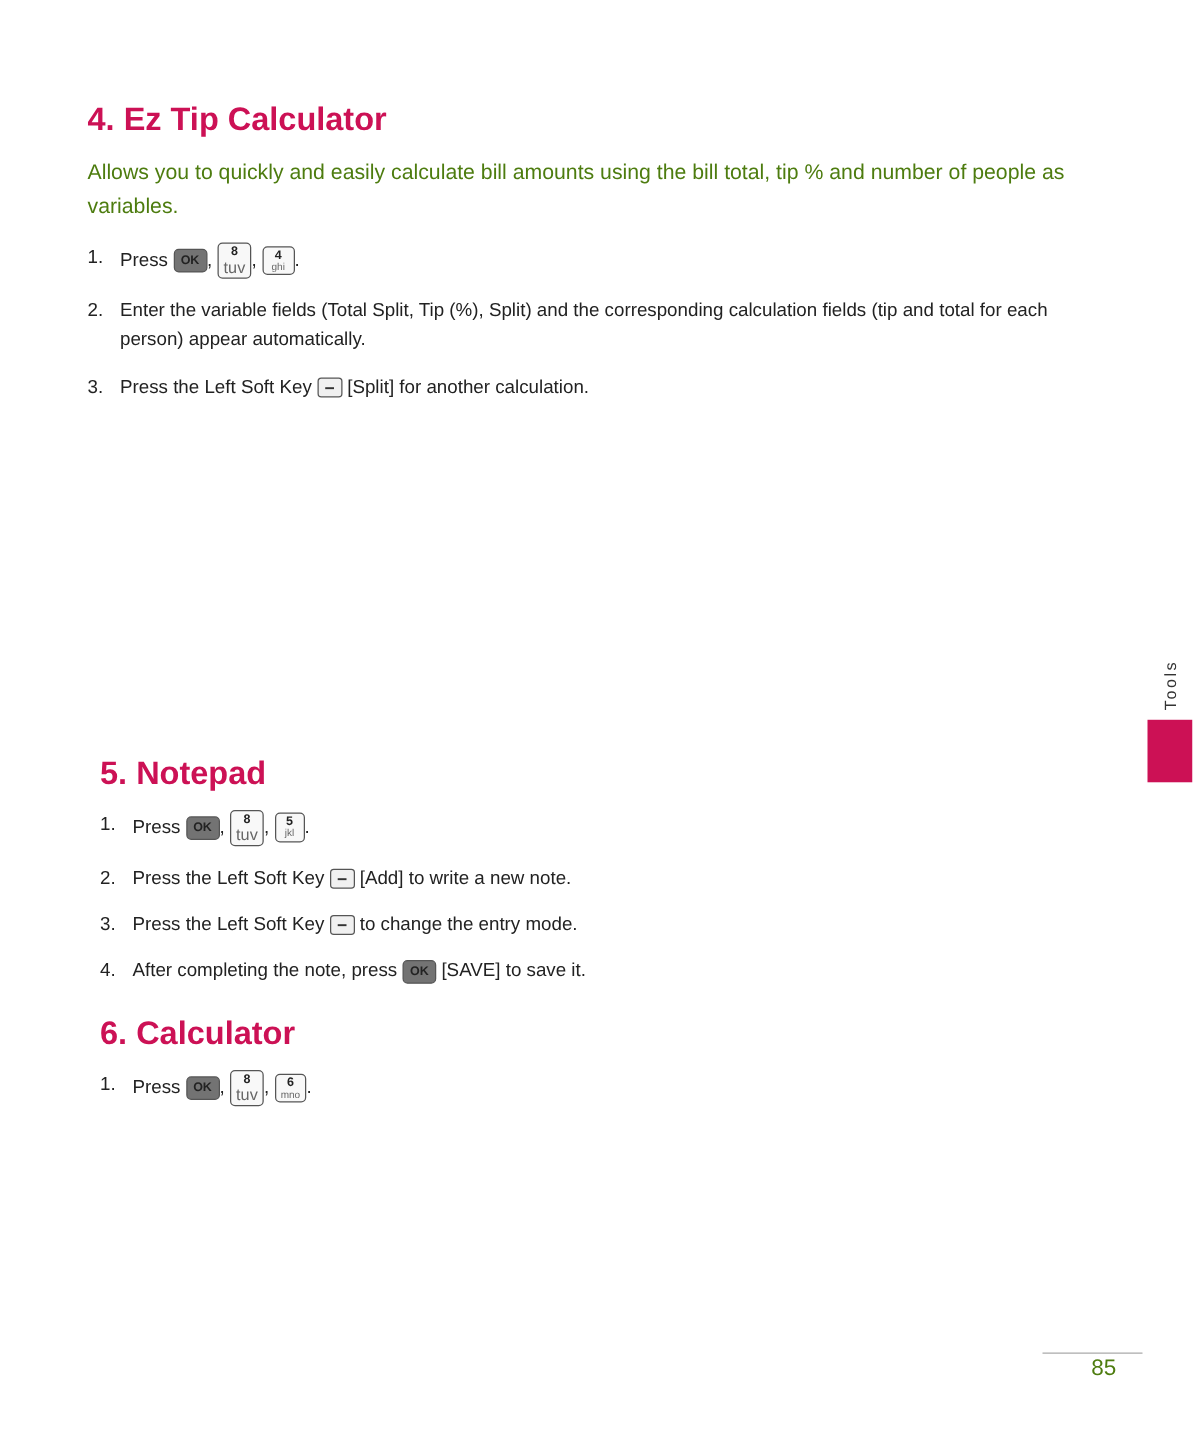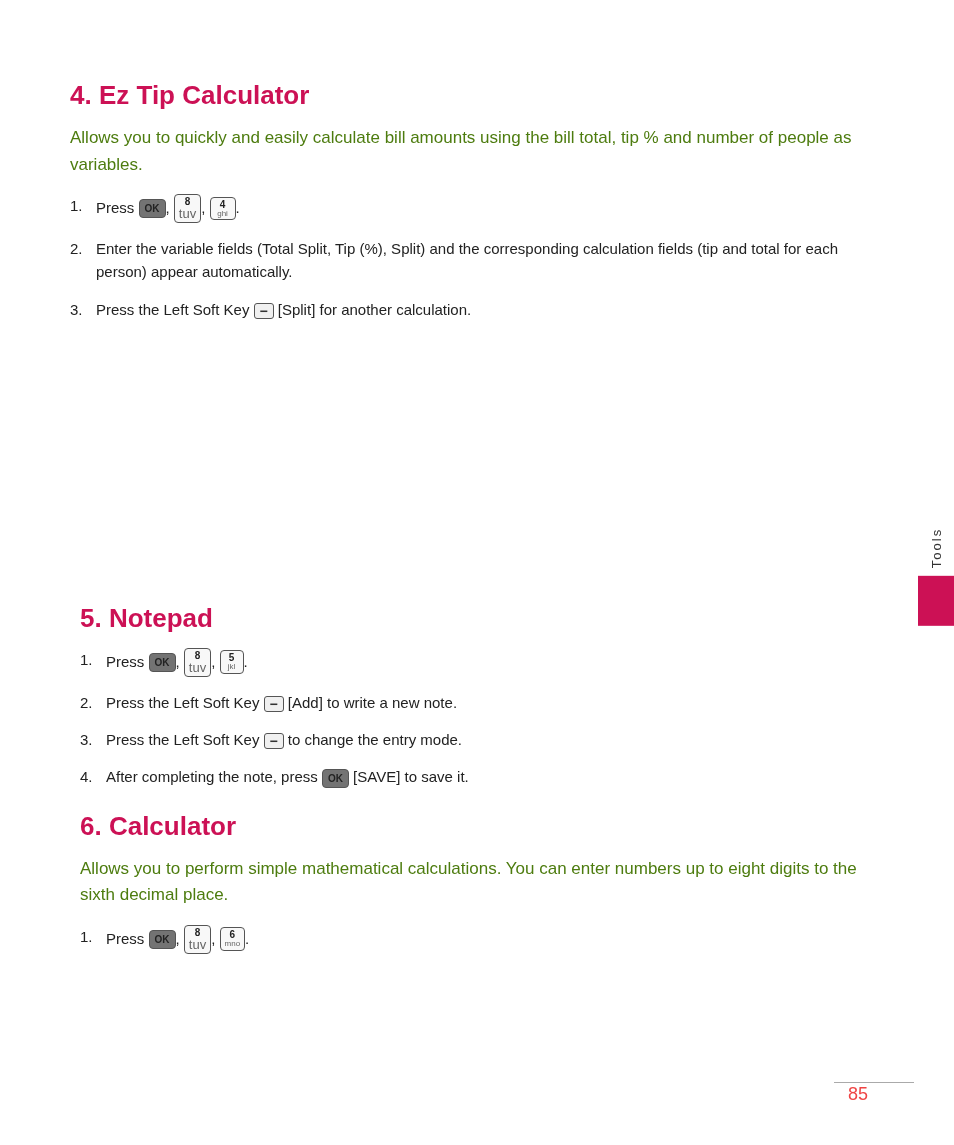"Allows you to perform simple" div.section-body { html: <div>Allows you to perform simple mathematical calculations. You can enter numbers up to eight digits to the sixth decimal place.</div> -> none }
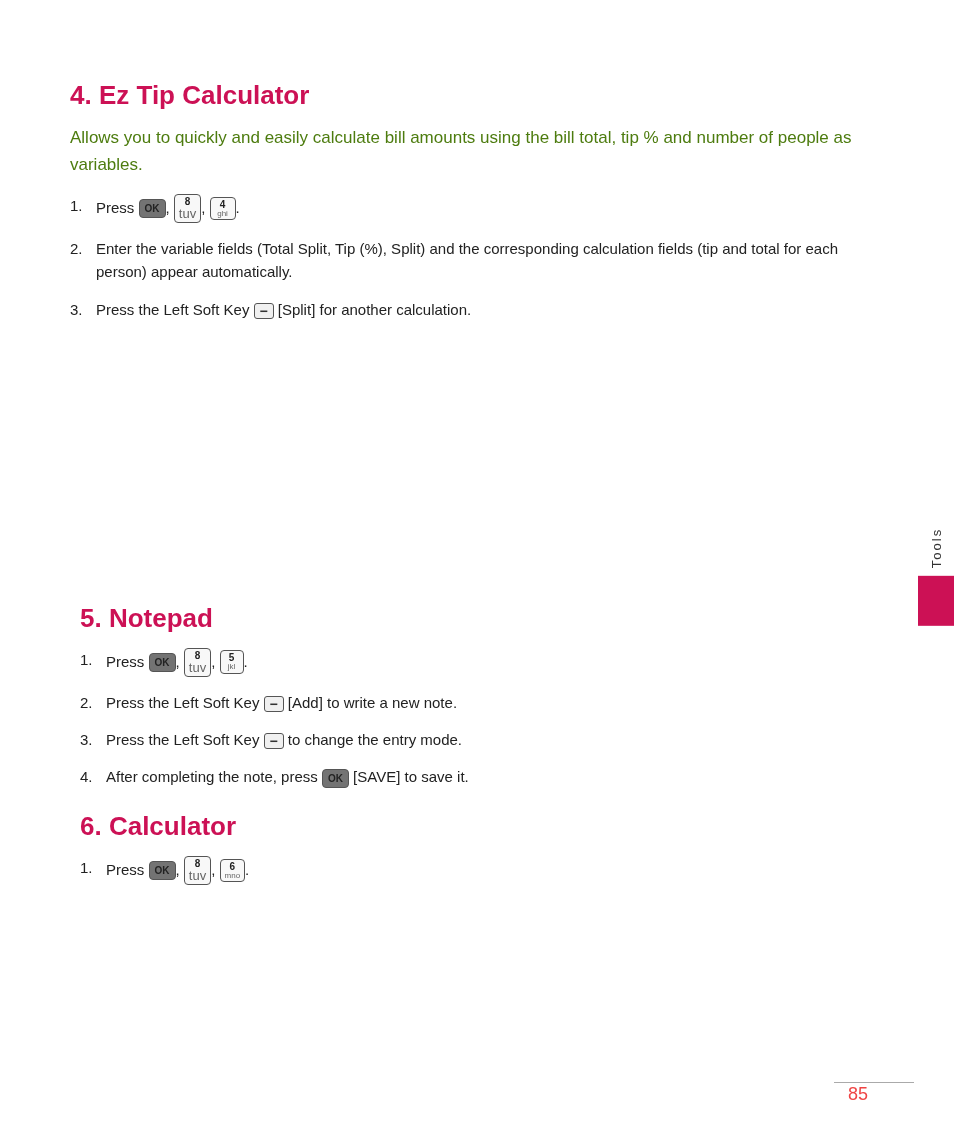"85" .page-number { color: #ef4444 -> #4d7c0f; right: 86px -> 61px }
